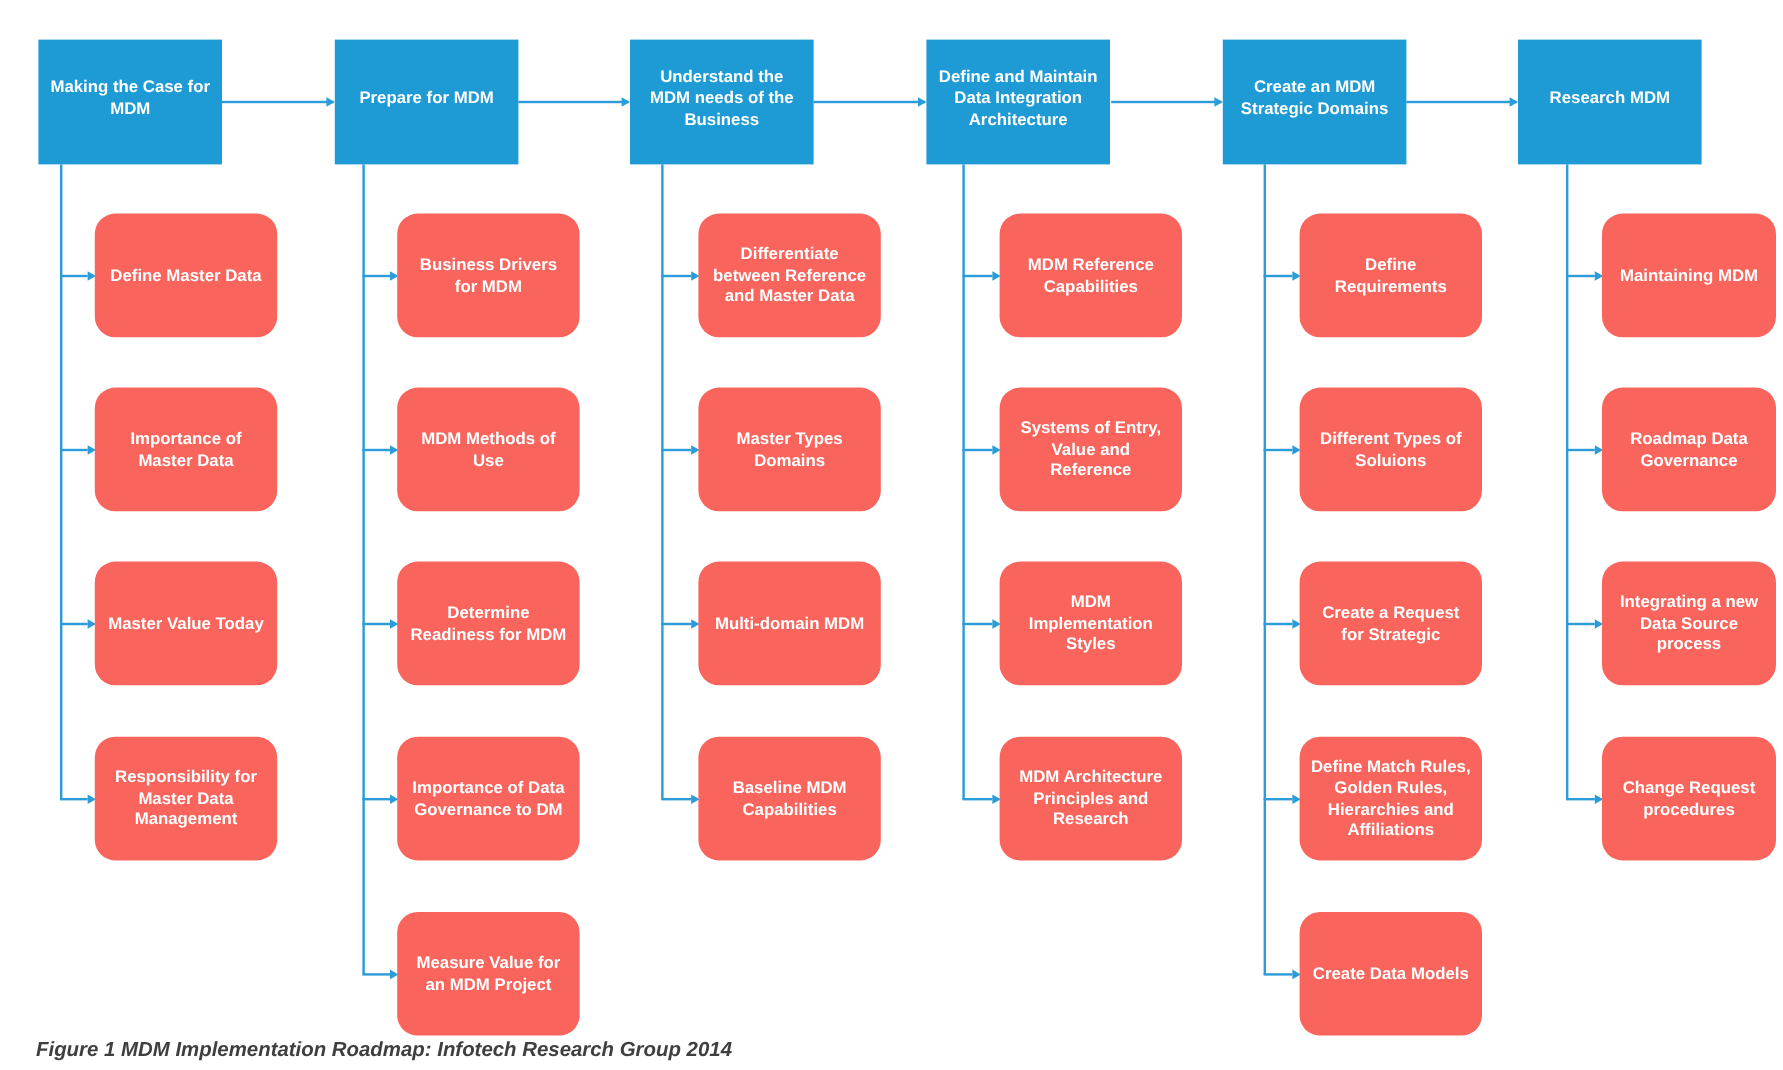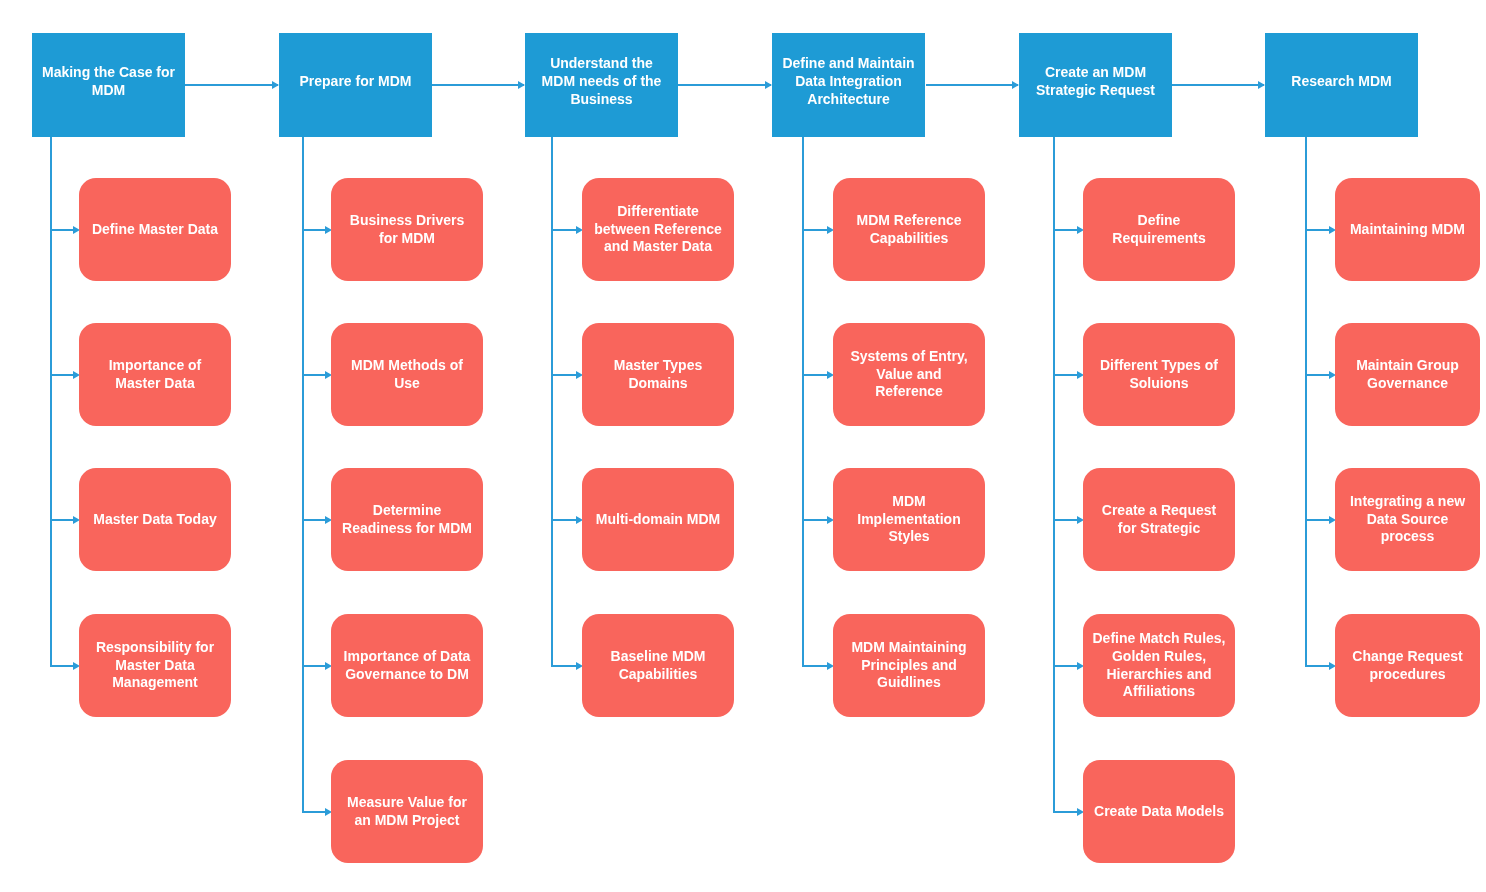"Create an MDM Strategic Request" div.header { text: Request -> Domains }
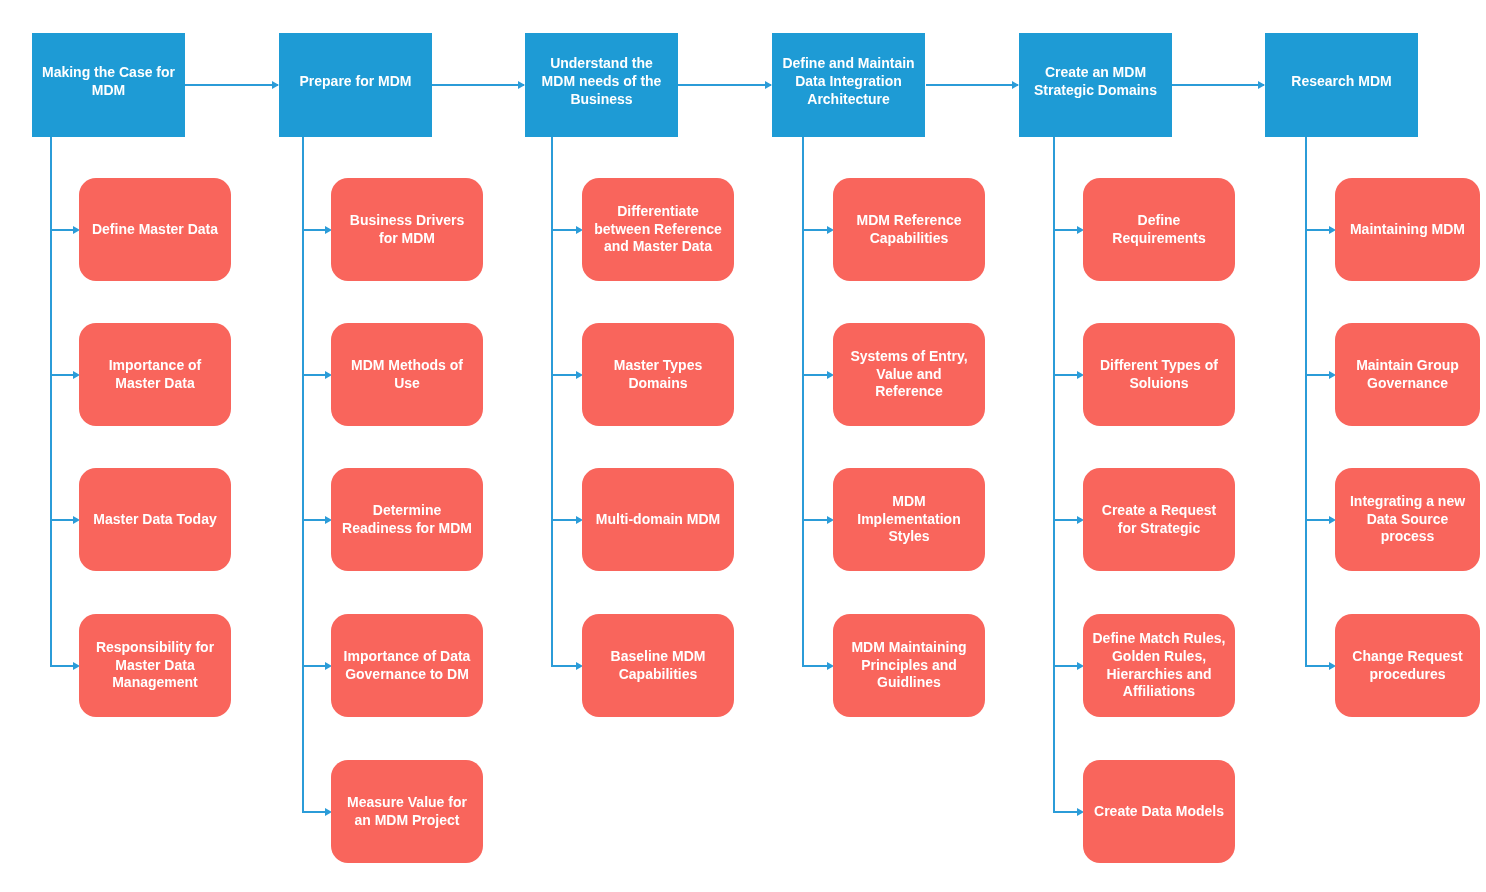"Maintain Group Governance" div.step { text: Maintain Group -> Roadmap Data }
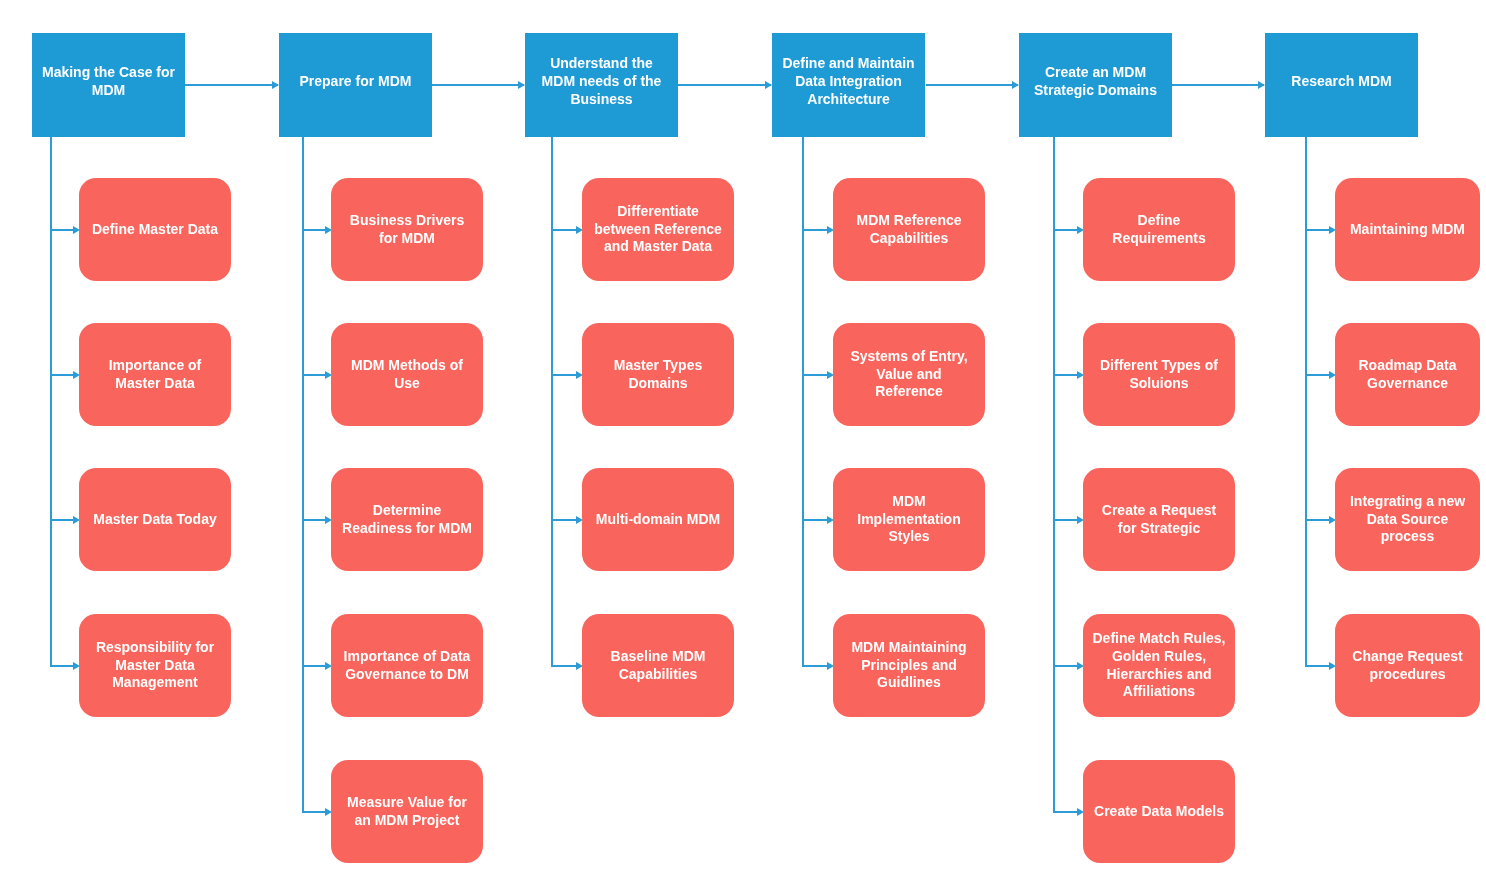"Master Data Today" div.step { text: Data -> Value }
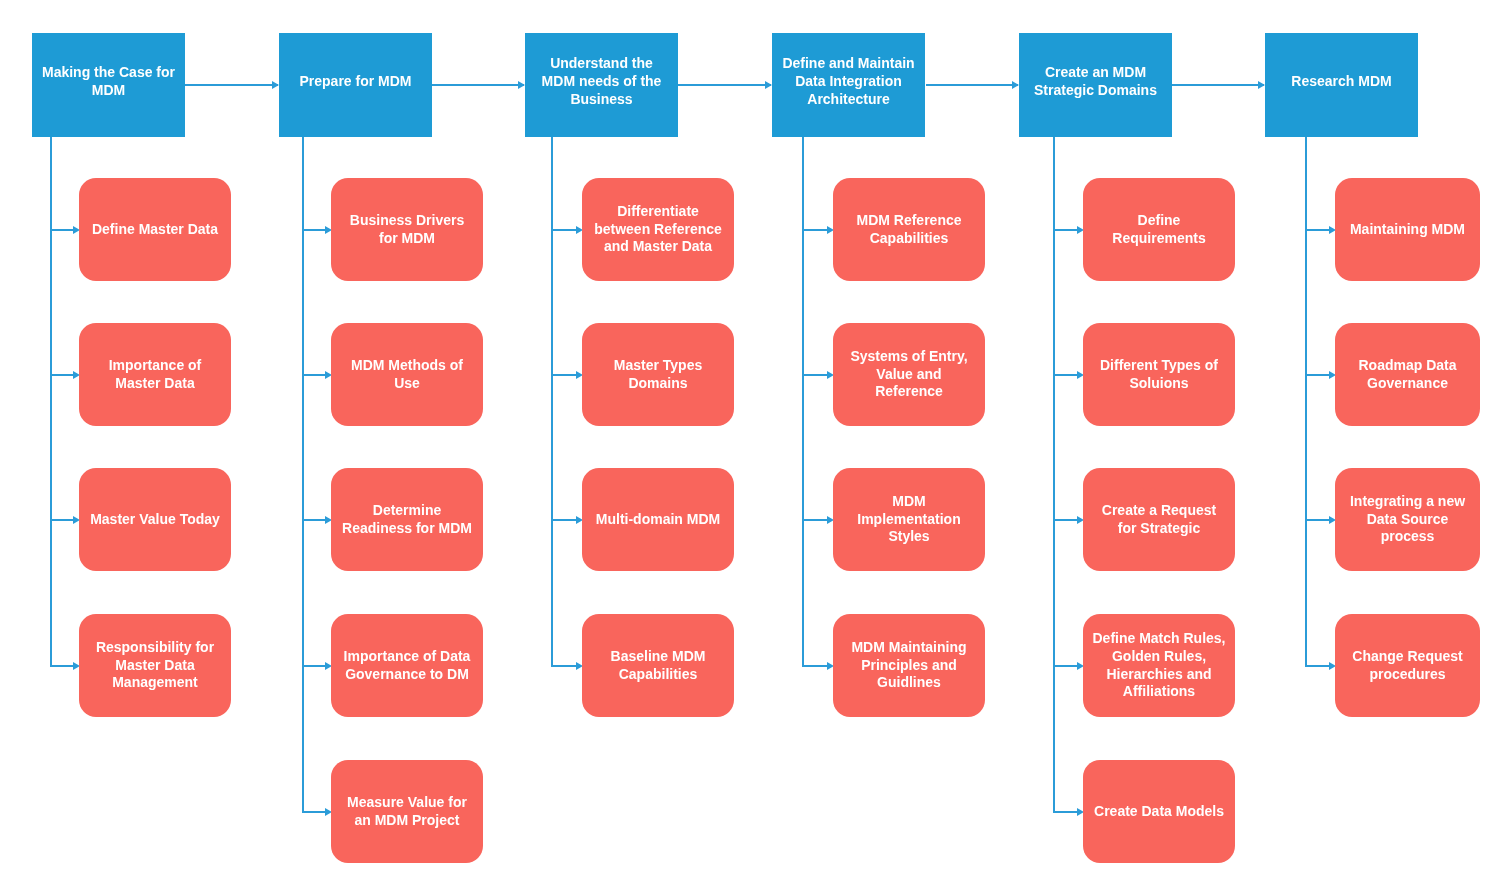"MDM Maintaining Principles and Guidlines" div.step { text: Maintaining Principles and Guidlines -> Architecture Principles and Research }
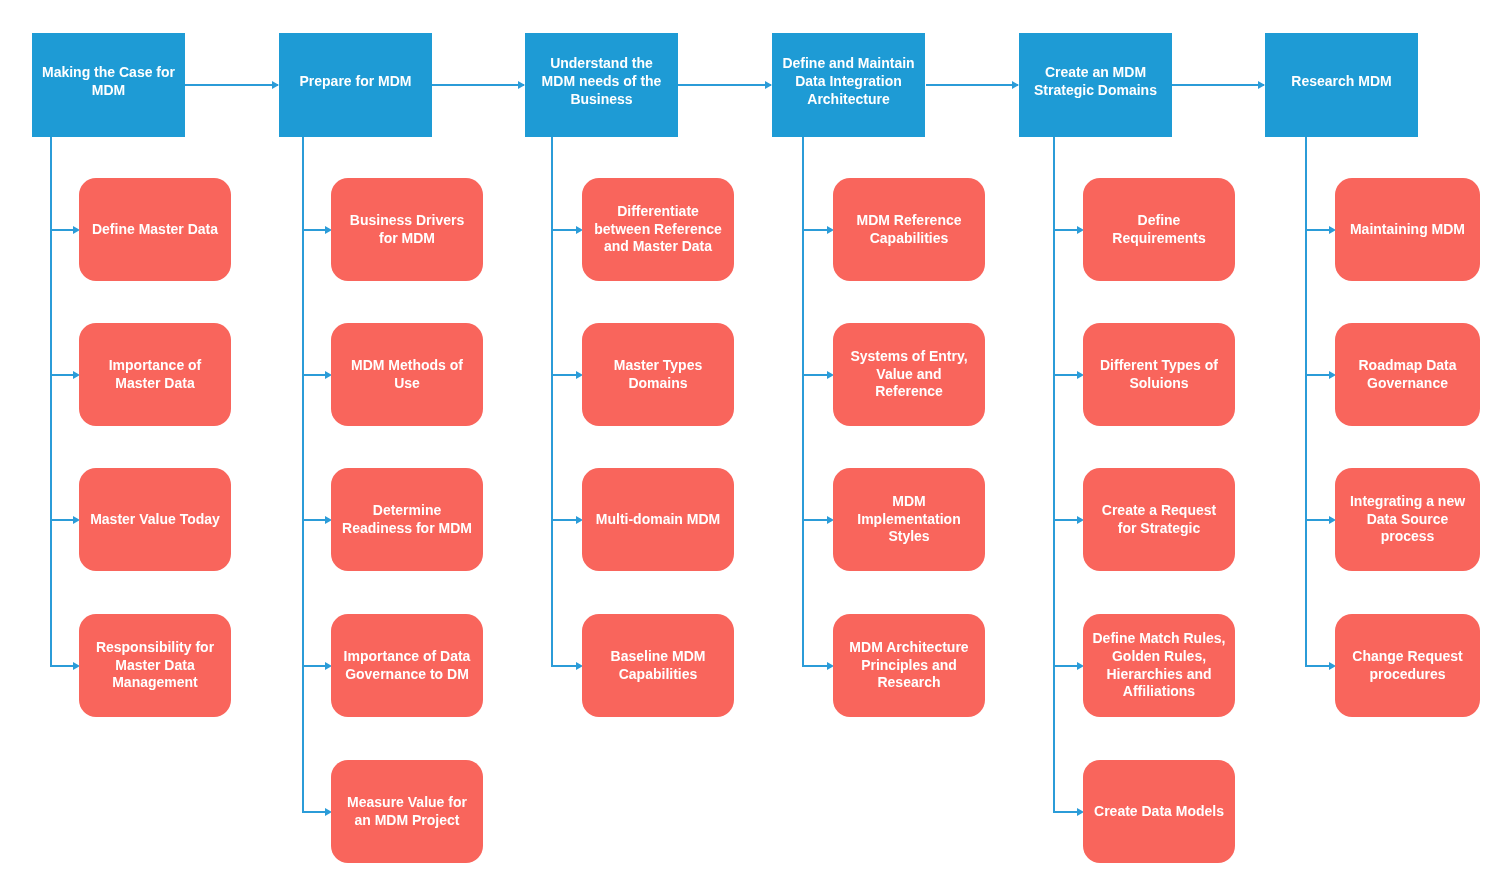"Figure 1 MDM Implementation Roadmap:" div.caption { html: none -> <div>Figure 1 MDM Implementation Roadmap: Infotech Research Group 2014</div> }
